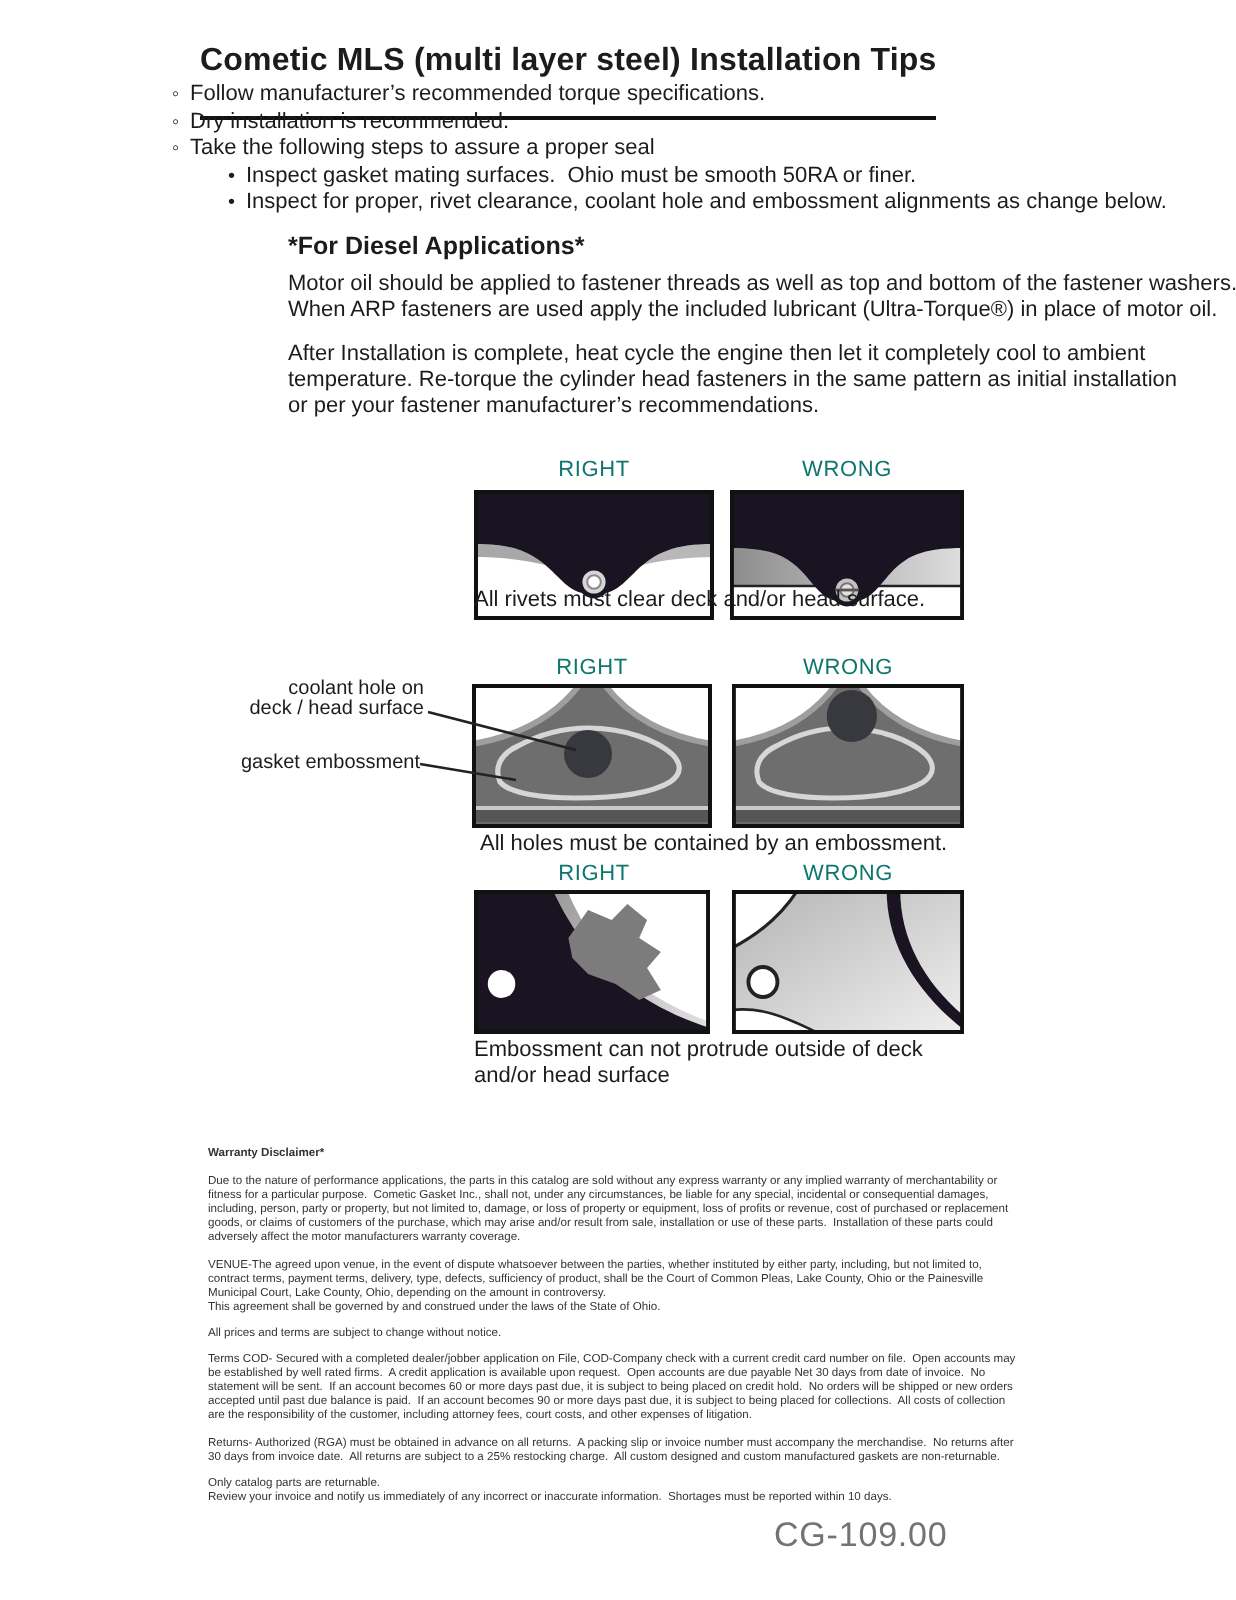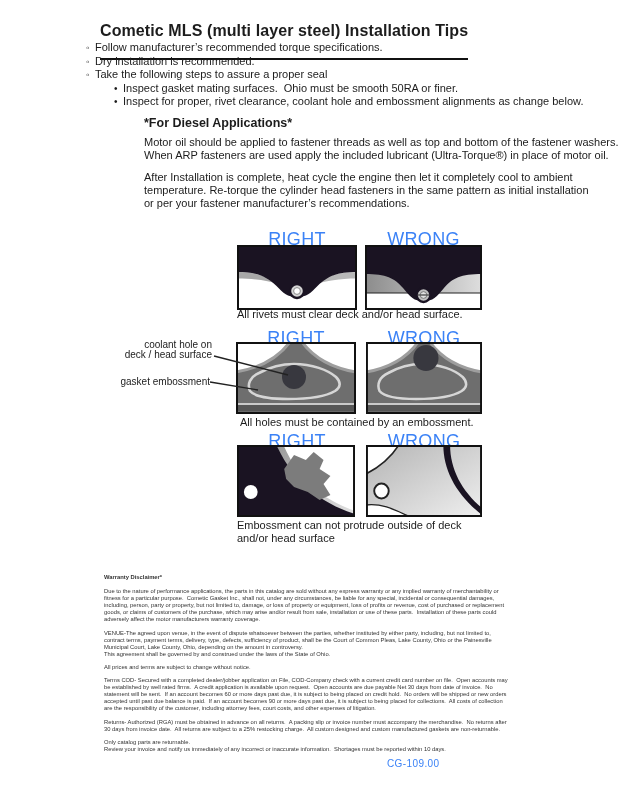"RIGHT" .dlabel { color: #3b82f6 -> #0f766e; font-size: 18px -> 11px }
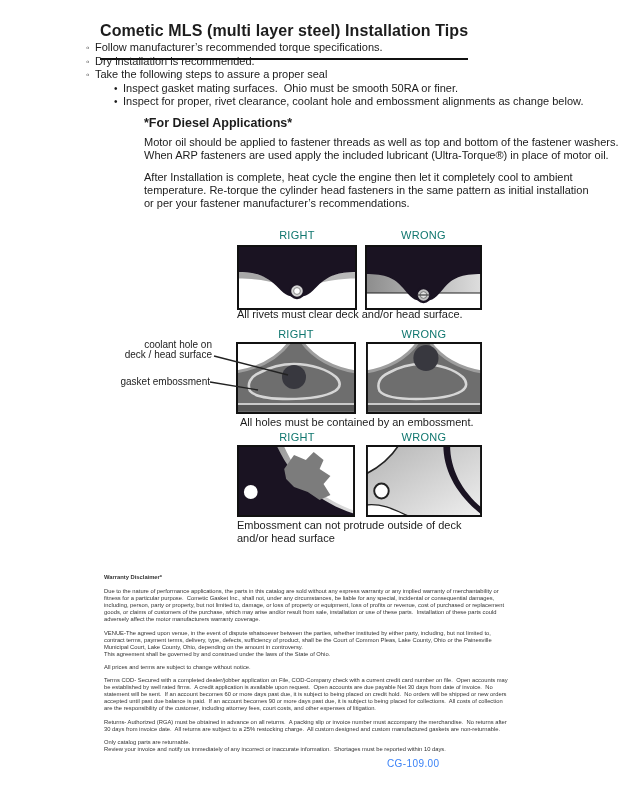"All rivets must clear deck" div.abs { top: 308px -> 294px }
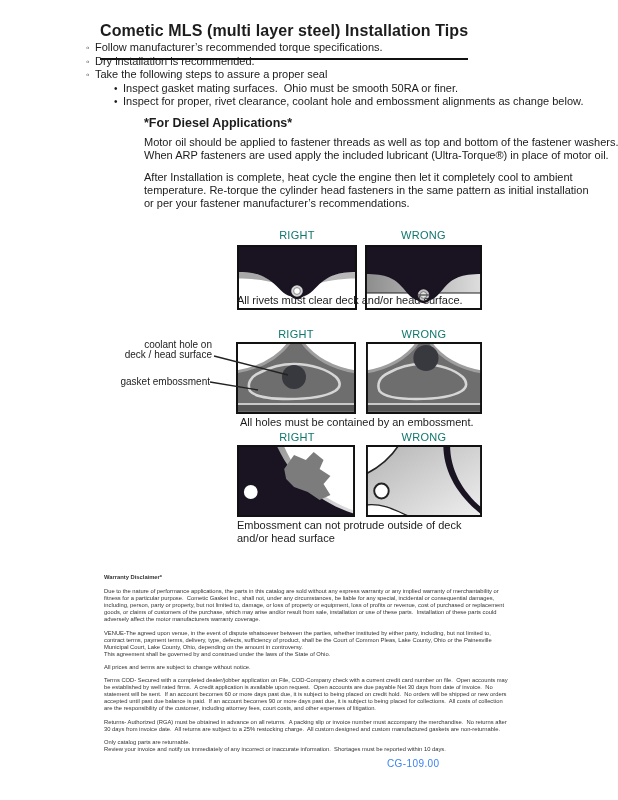"CG-109.00" .pagenum { color: #3b82f6 -> #737373; font-size: 10px -> 17px }
